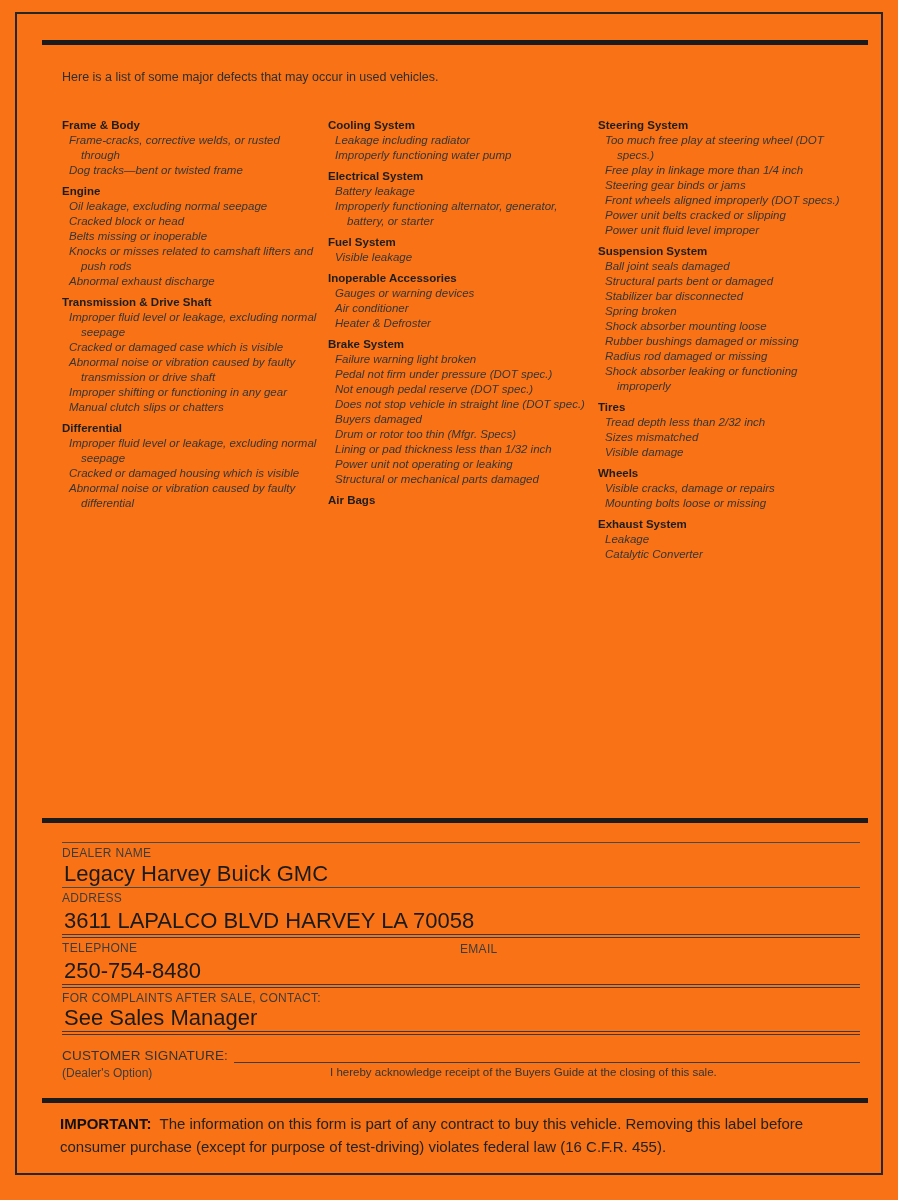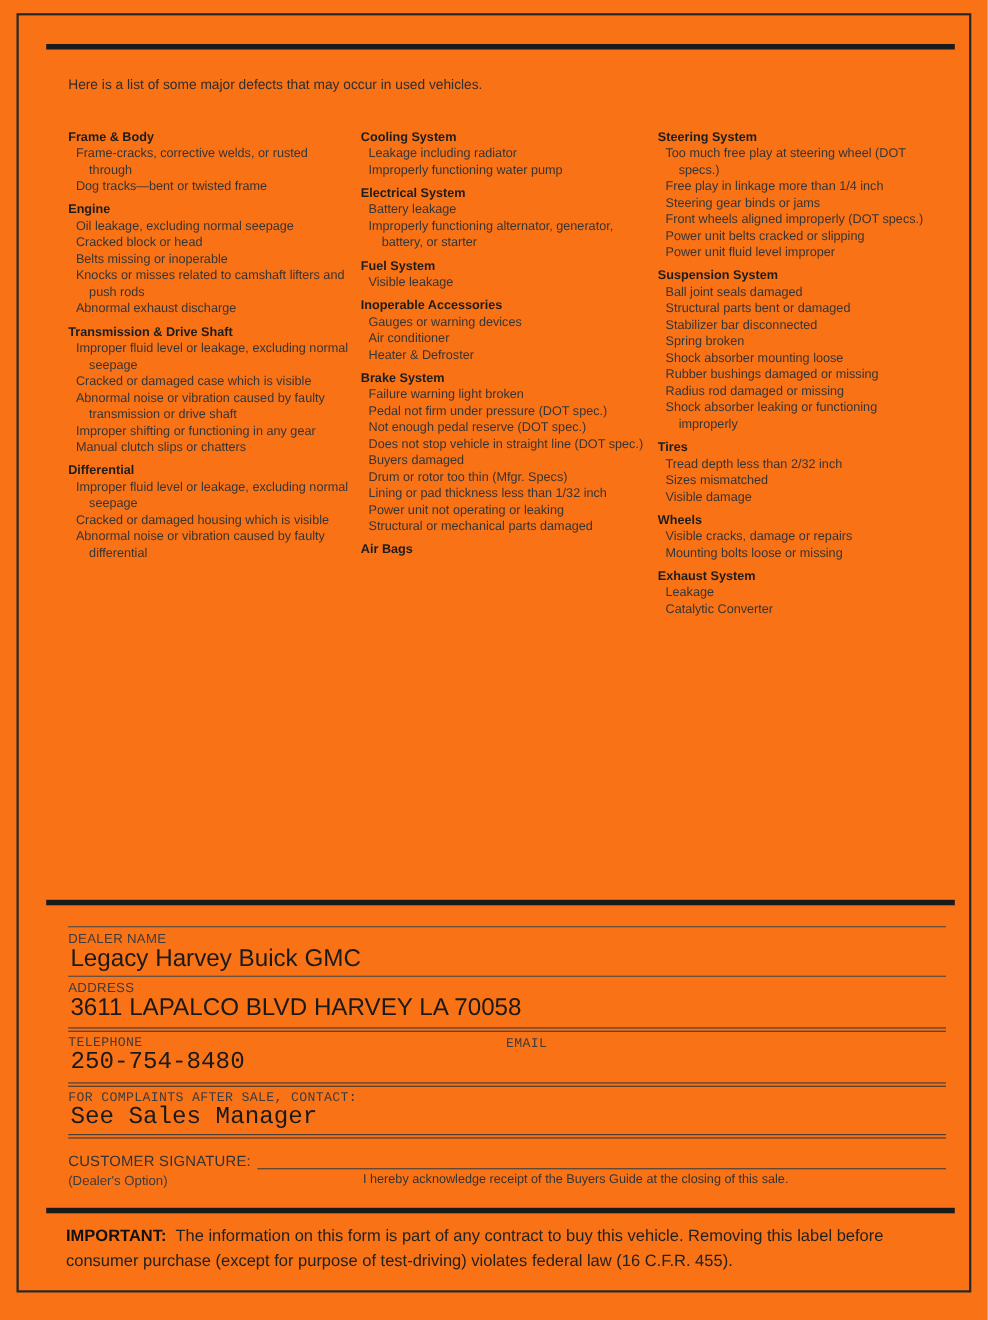"Frame-cracks, corrective welds, or" .item { font-style: none -> italic }
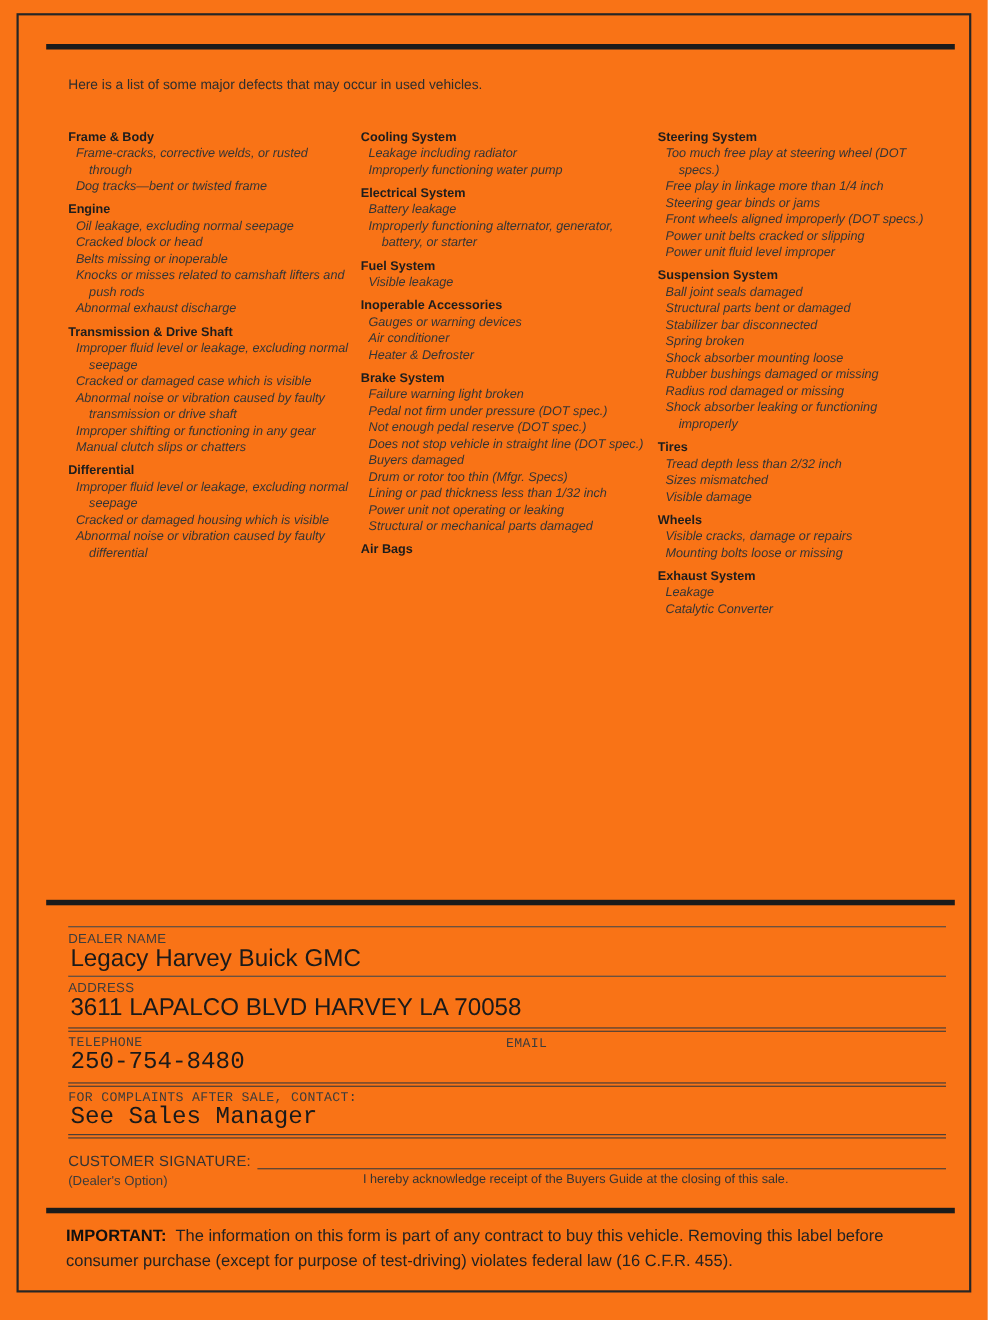"DEALER NAME" .field-row { justify-content: flex-start -> space-between }
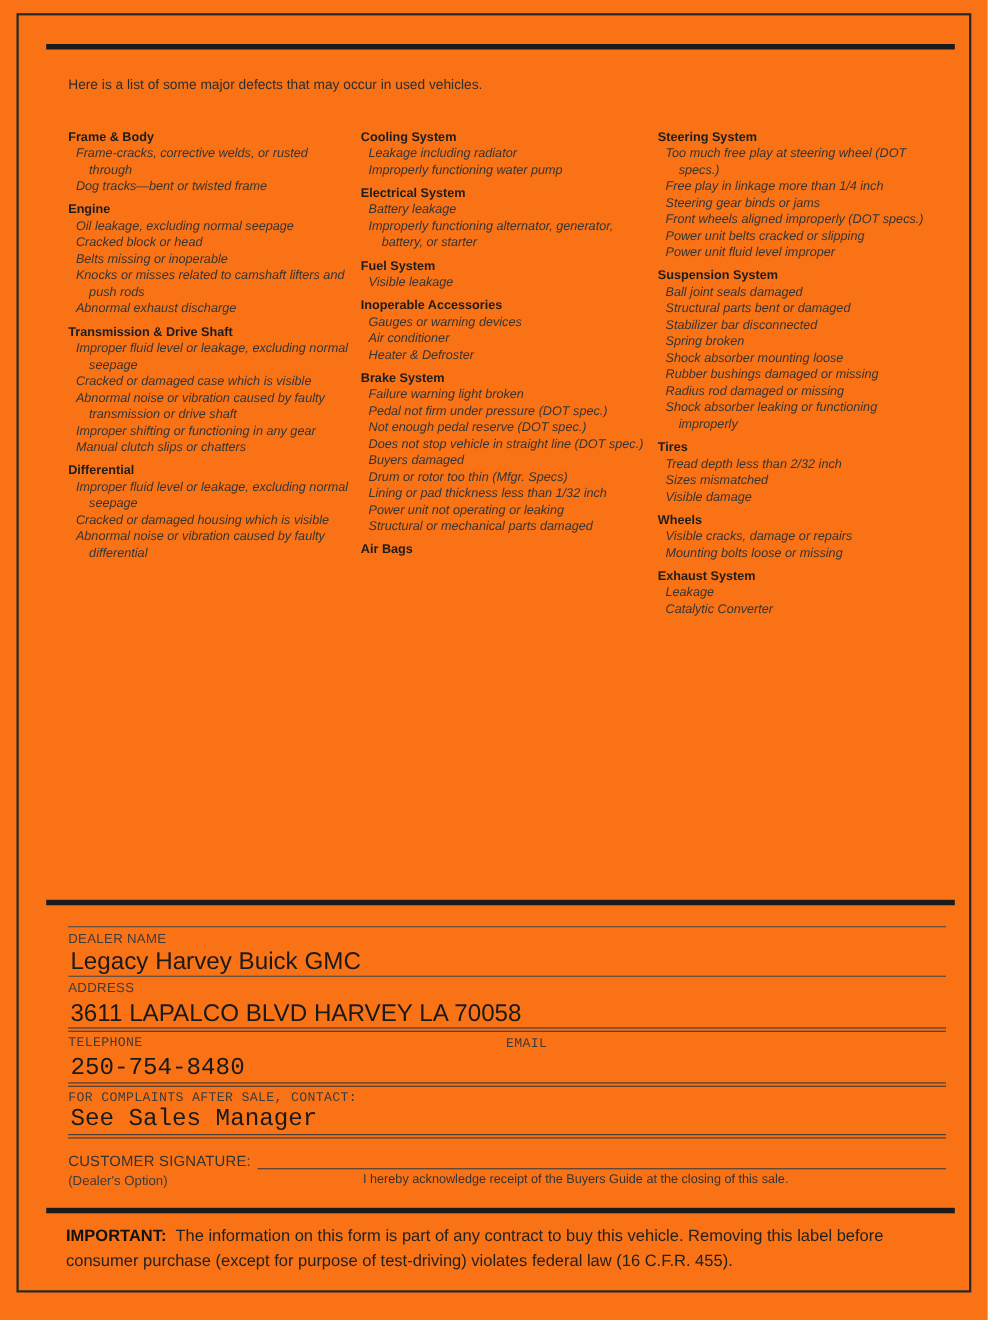"TELEPHONE" .field-row.double { font-family: Liberation Mono, monospace -> none }
